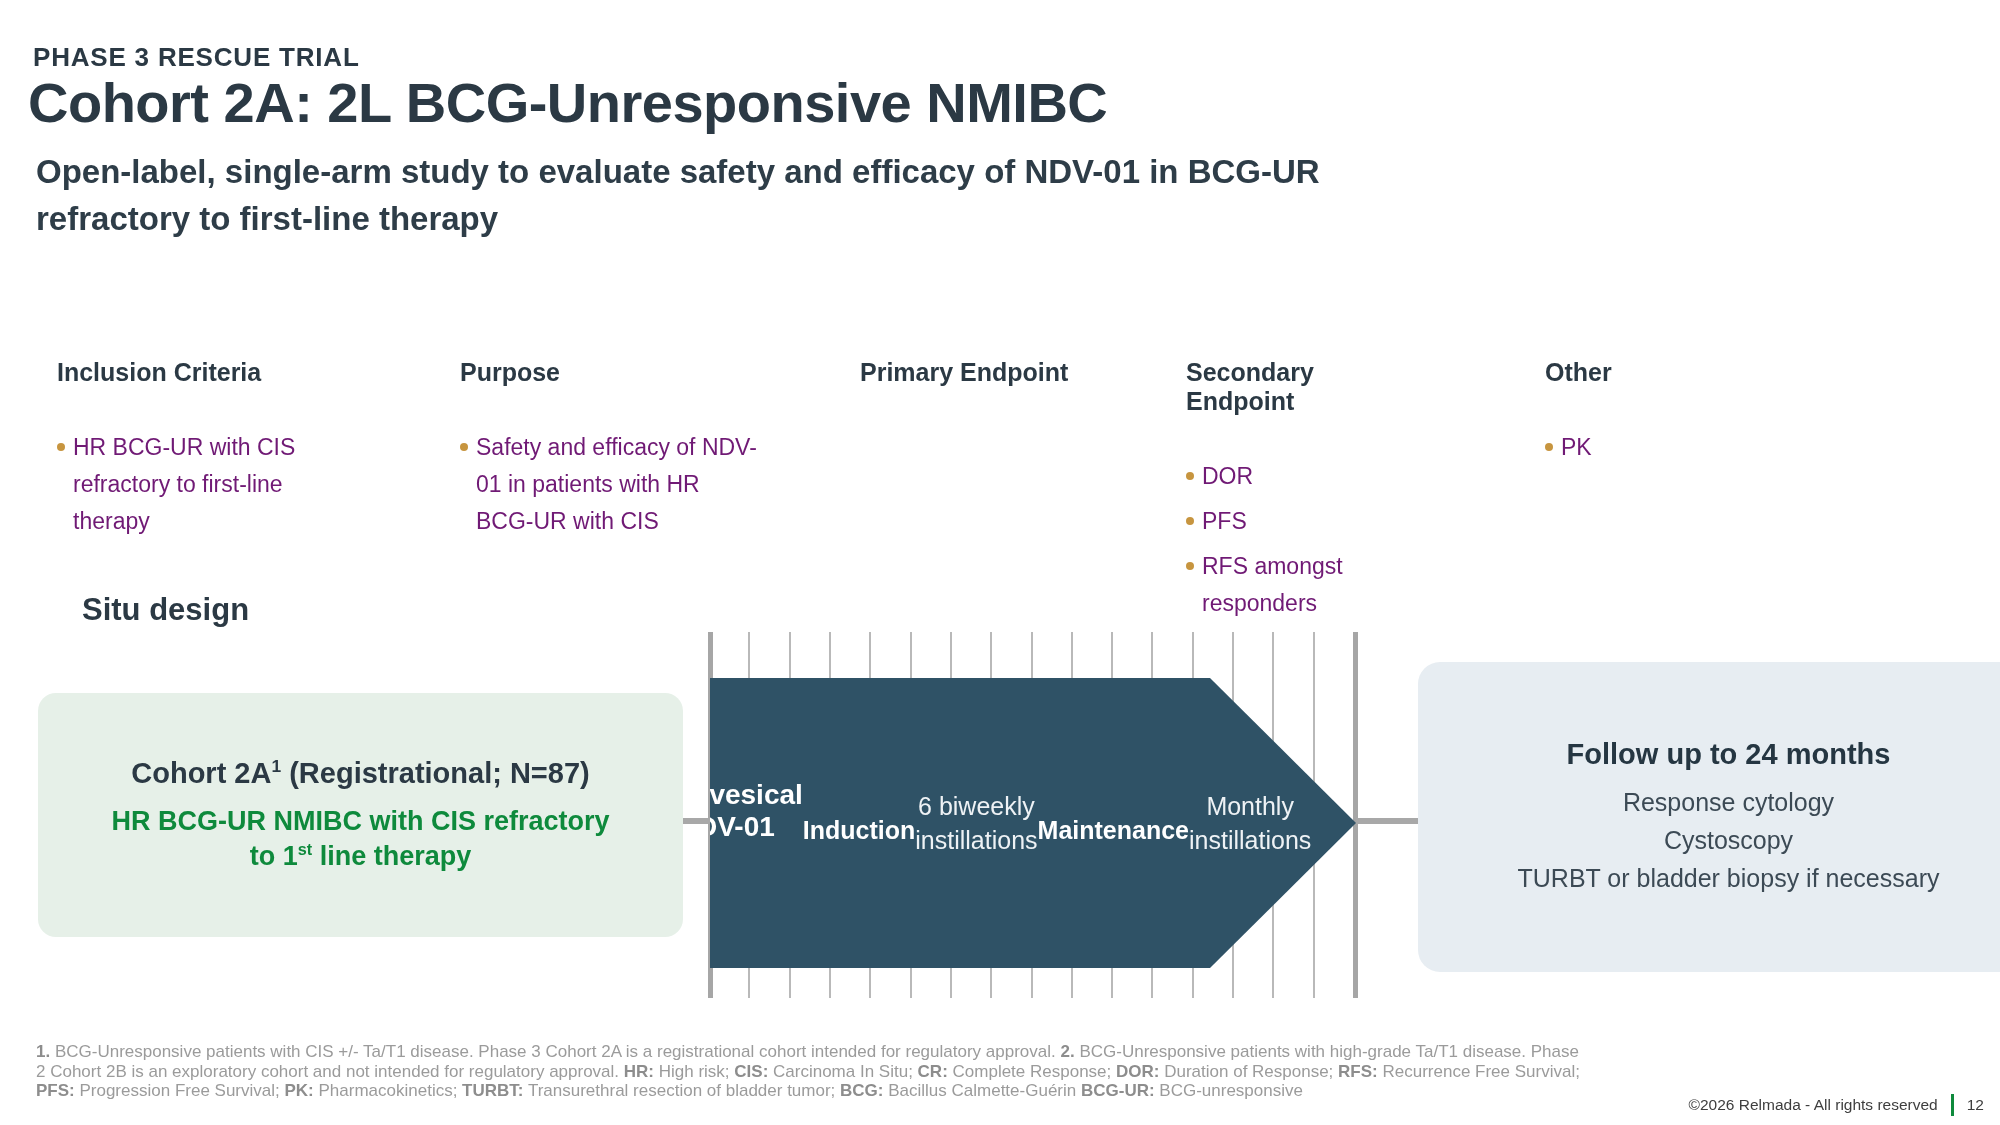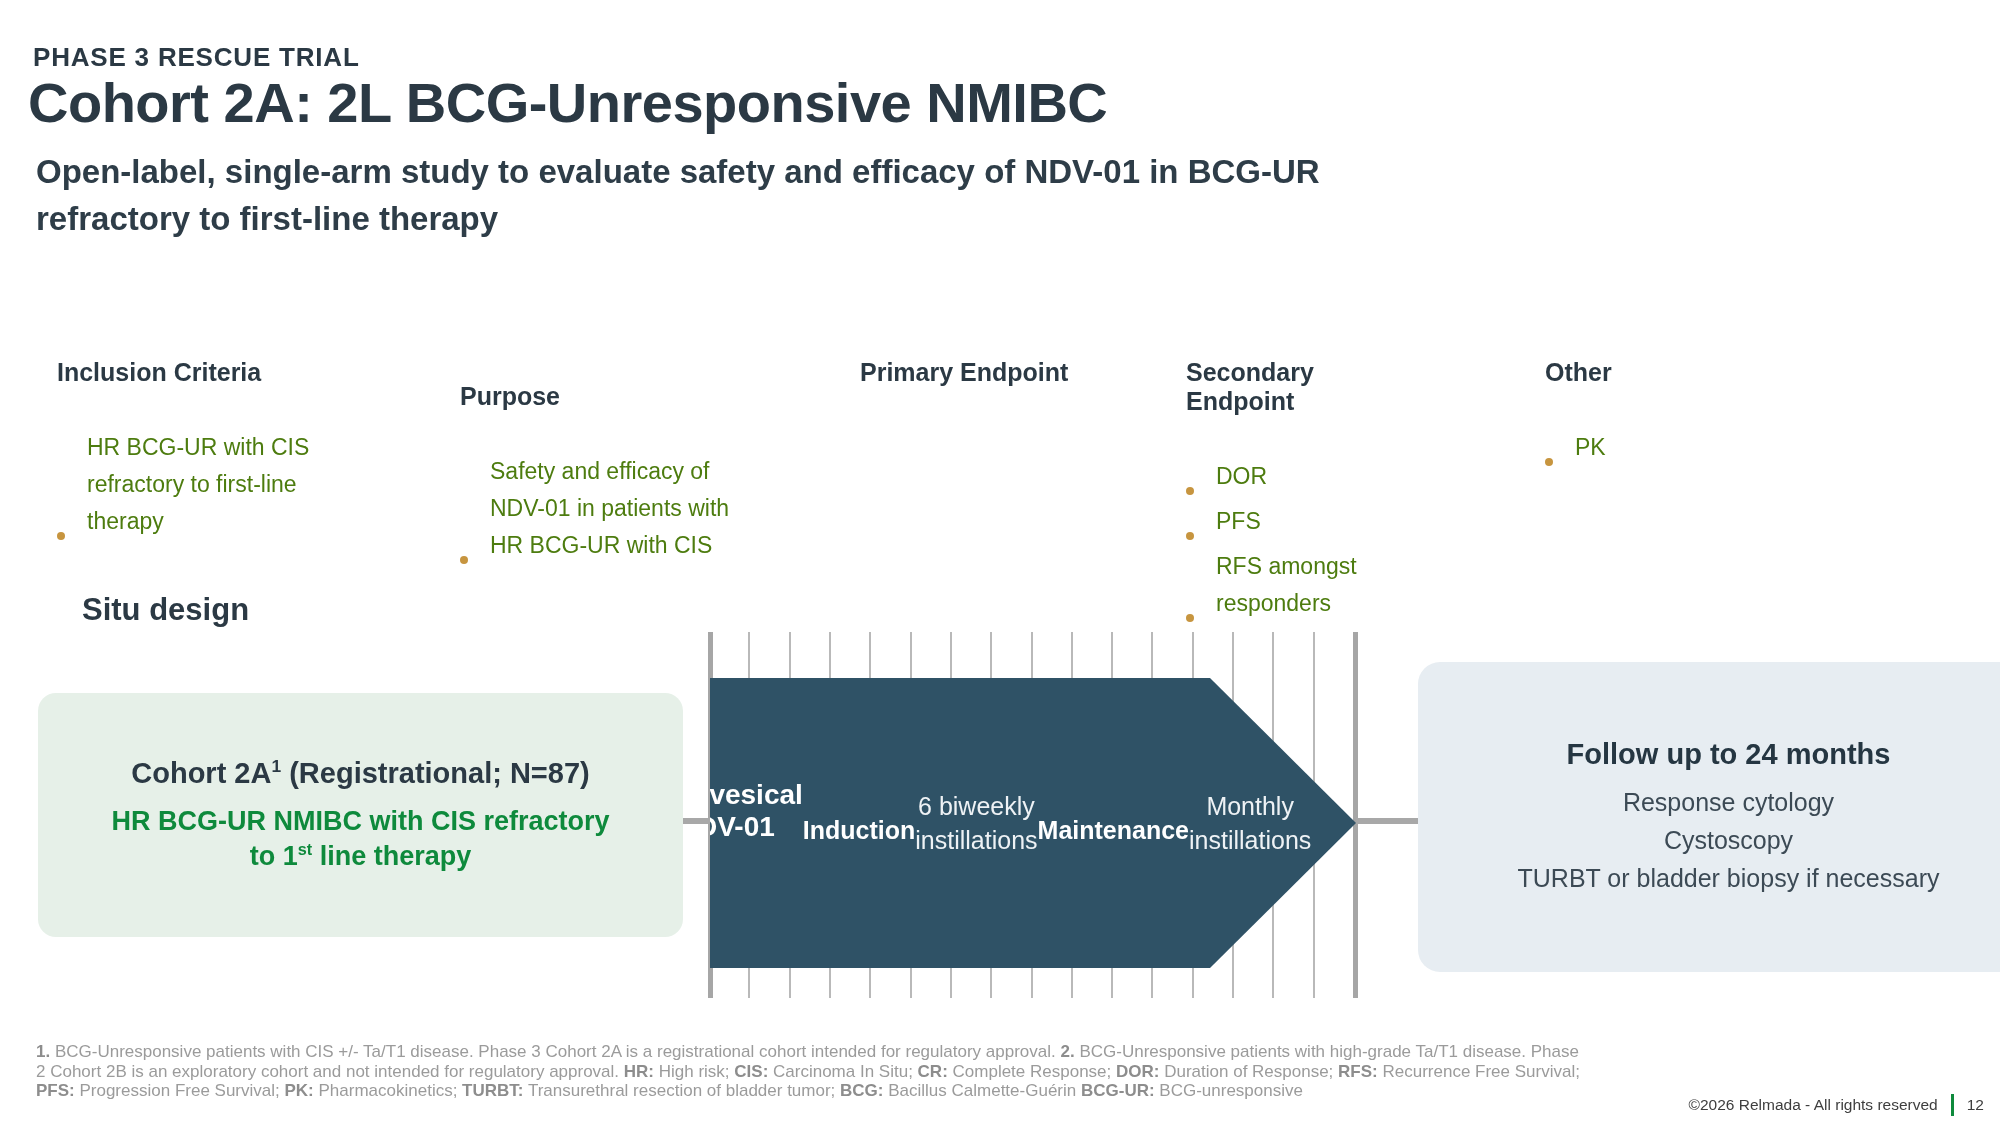"Purpose" .c2 { margin-top: 24px -> none }
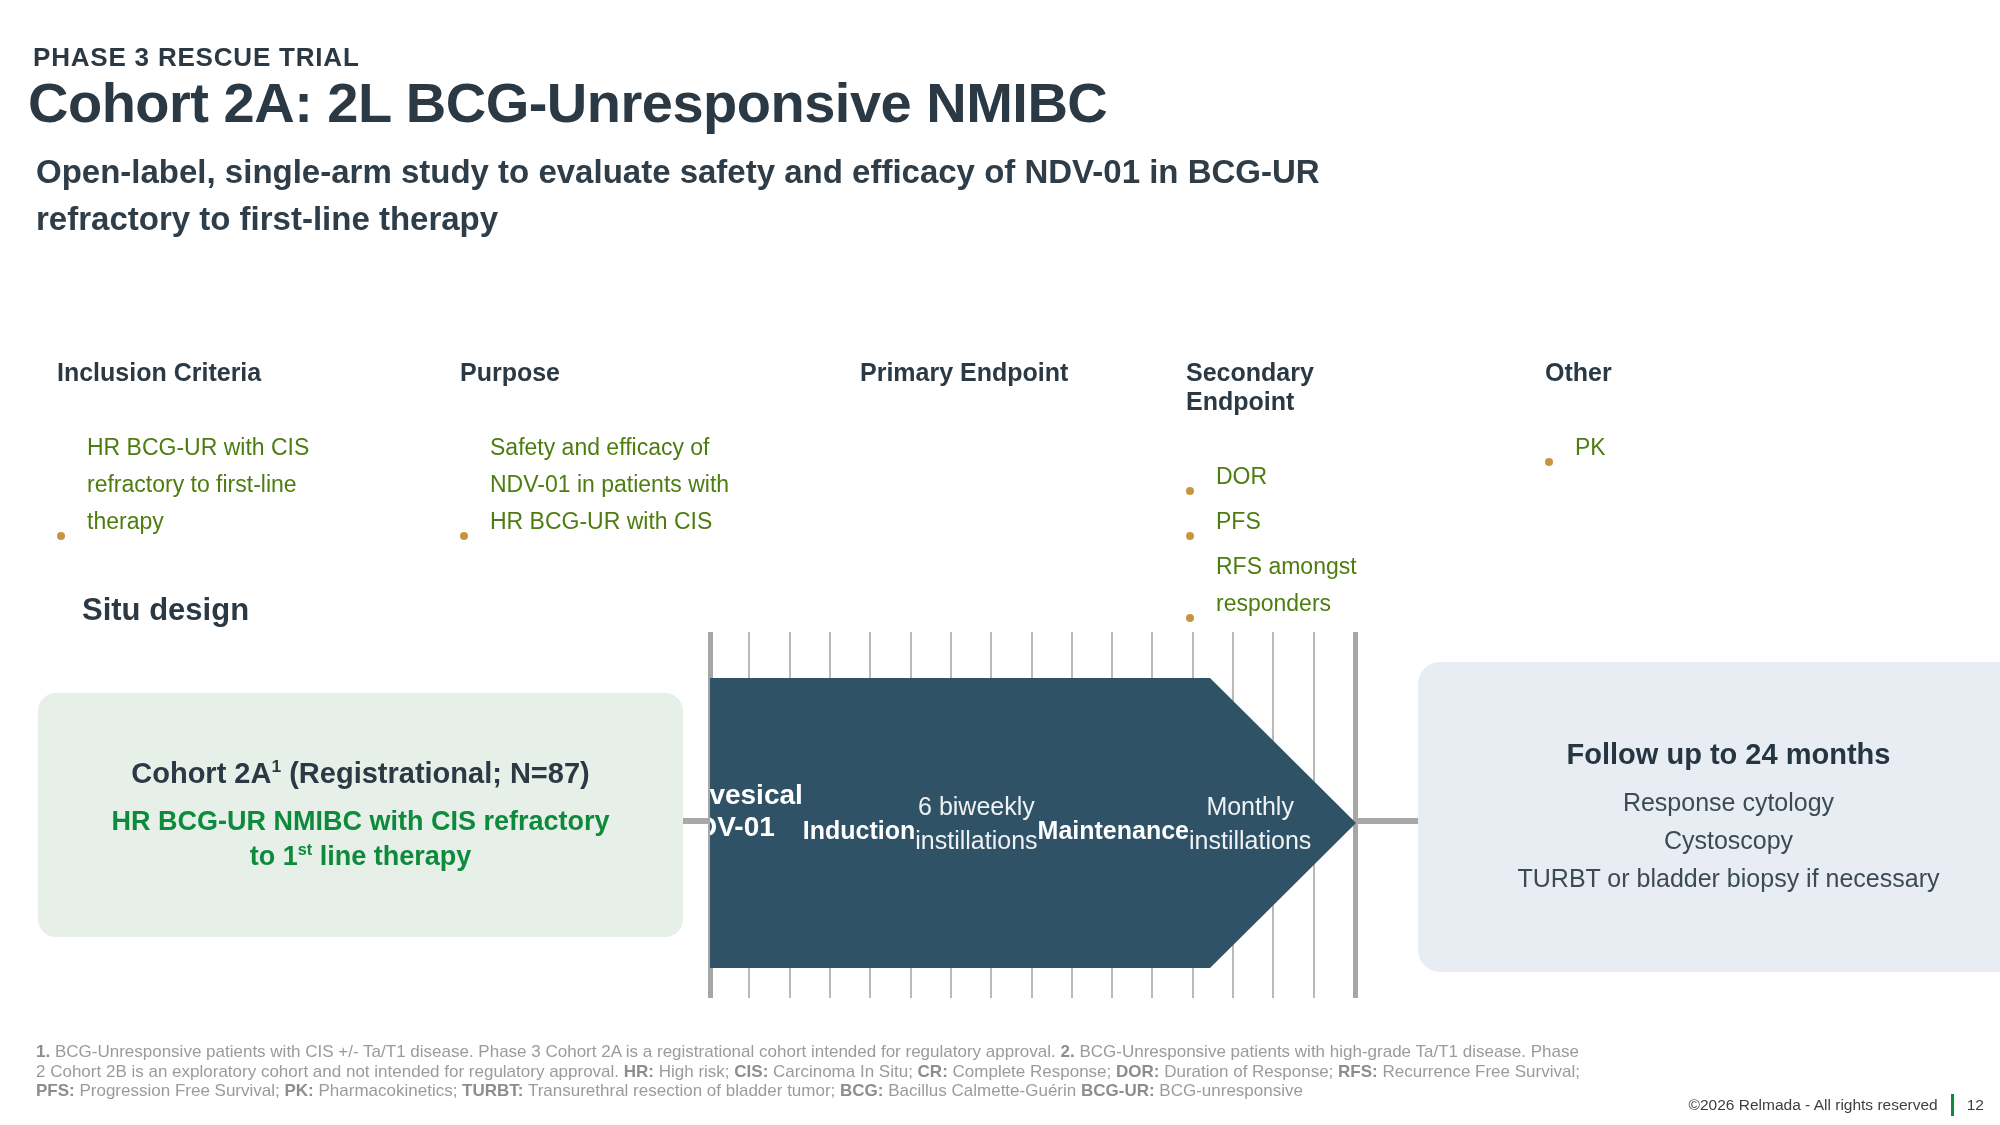"HR BCG-UR with CIS refractory" .col li { align-items: flex-end -> none; color: #4d7c0f -> #701a75; gap: 22px -> 8px }
